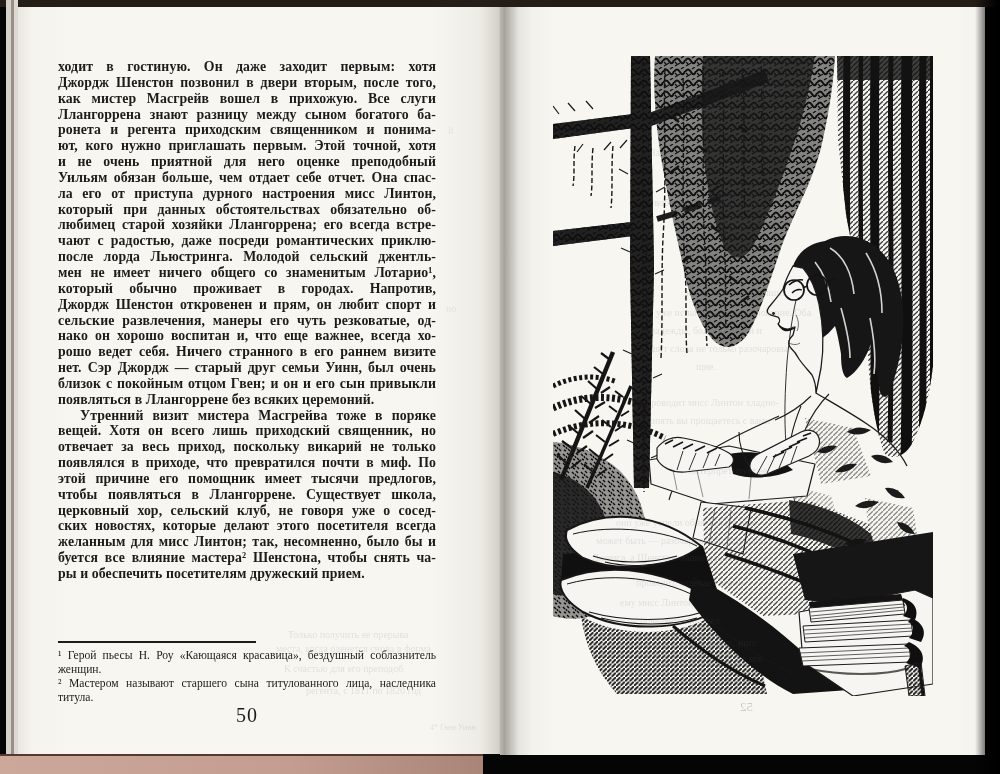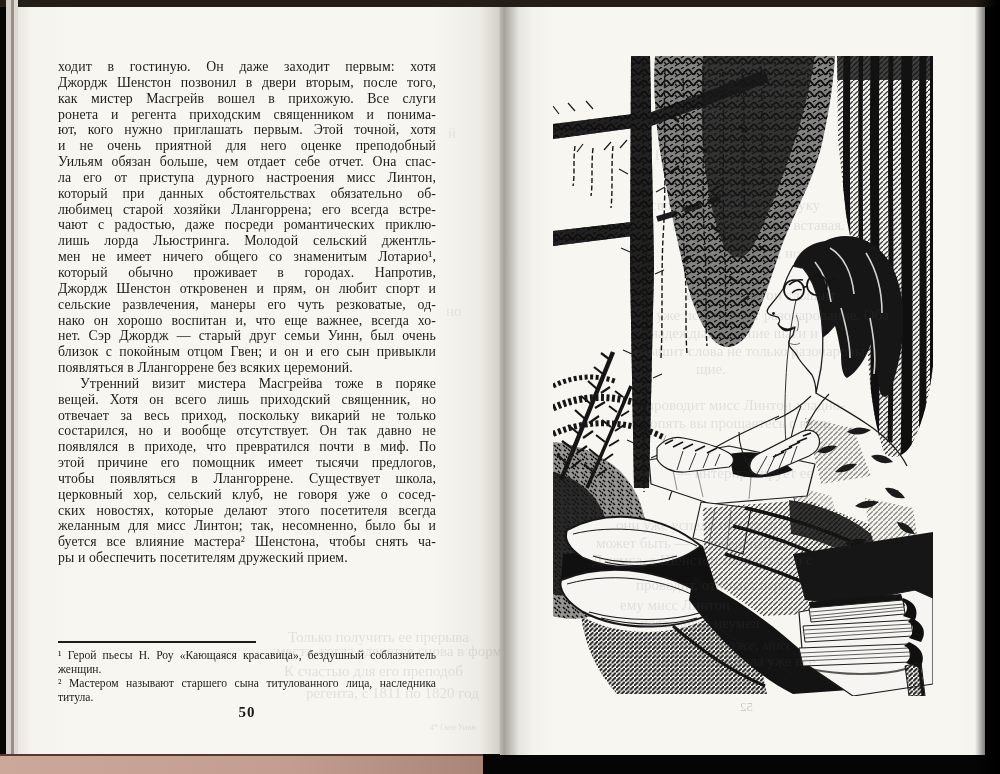"ходит в гостиную. Он даже" .body-text .tline { font-weight: none -> bold }
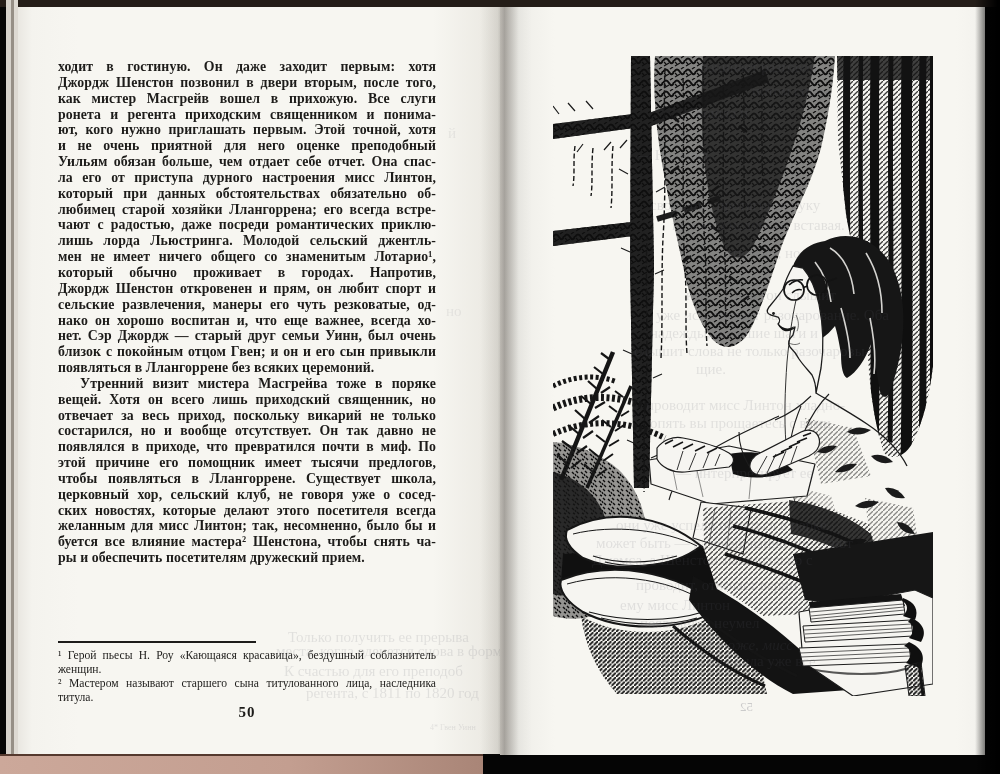"начинает разговор" .ghost { font-size: 15px -> 10px }
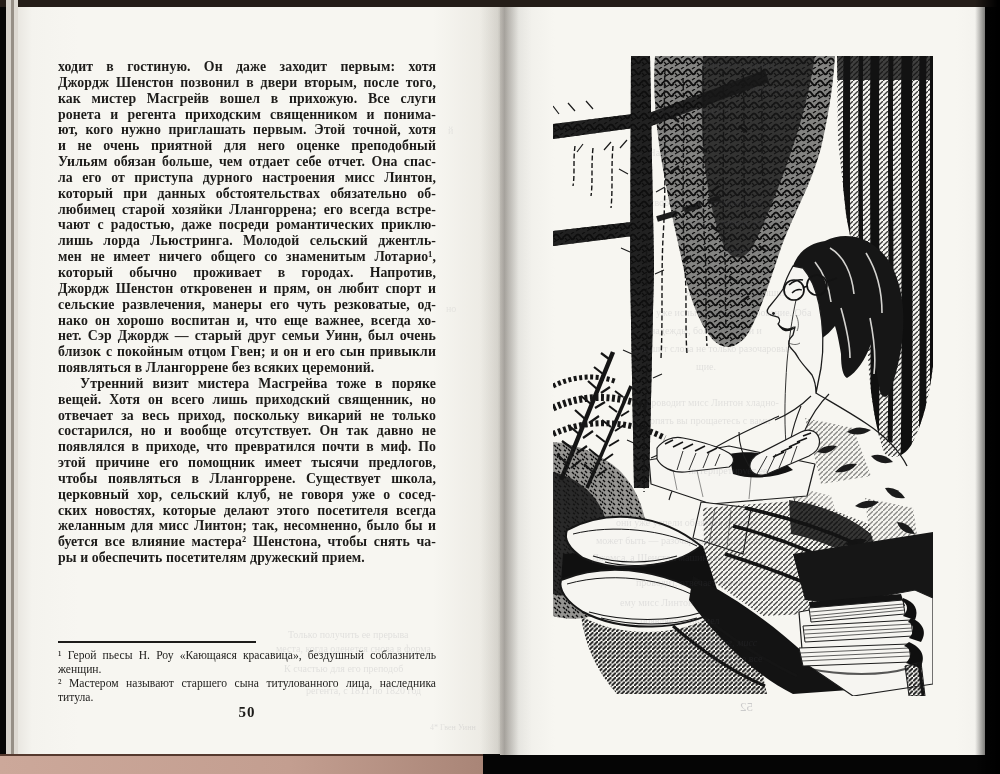"Ллангоррена знают разницу между сыном" div.tline { html: none -> <div>Ллангоррена знают разницу между сыном богатого ба-</div> }
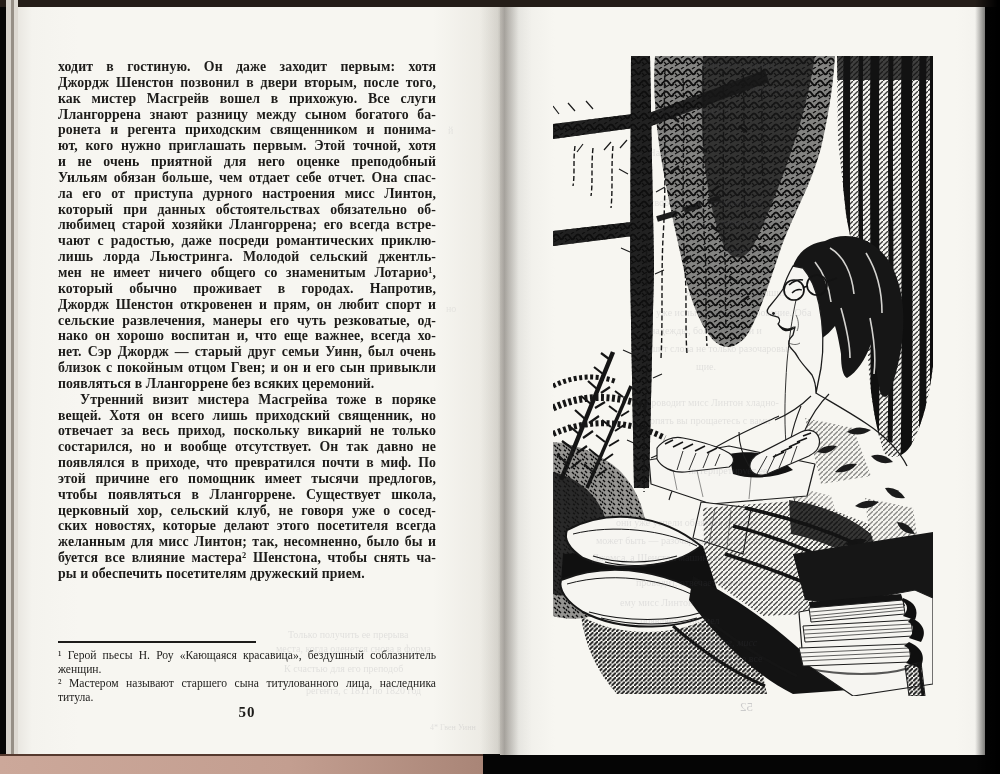"лишь лорда Льюстринга. Молодой сельский" div.tline { text: лишь -> после }
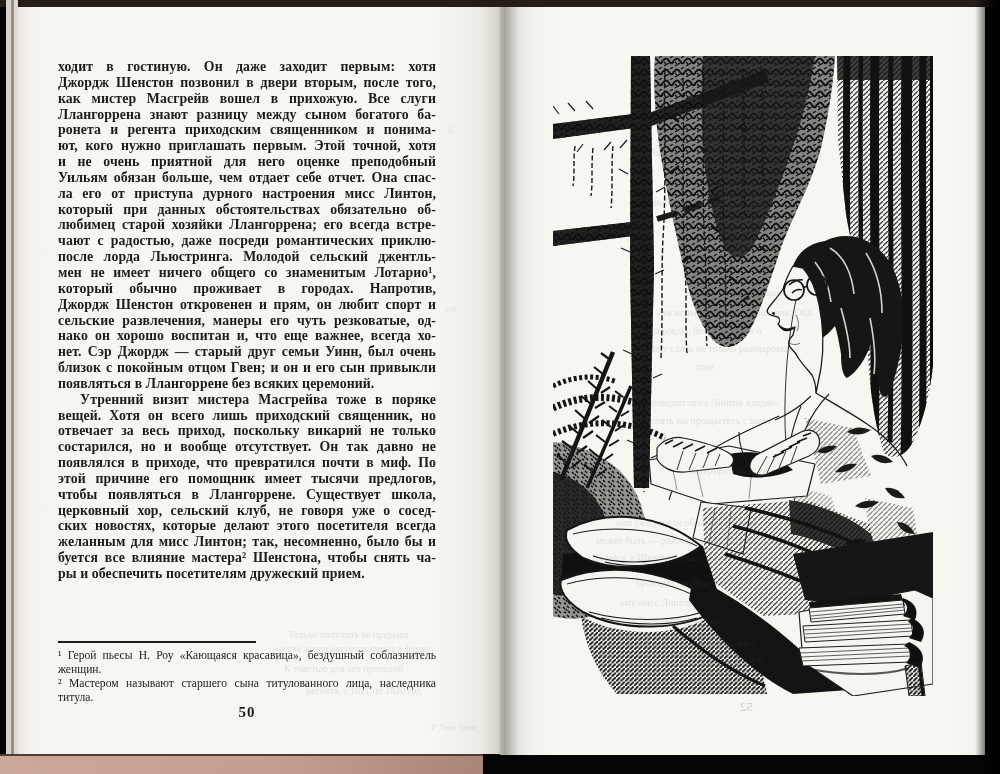"рошо ведет себя. Ничего странного" div.tline { html: none -> <div>рошо ведет себя. Ничего странного в его раннем визите</div> }
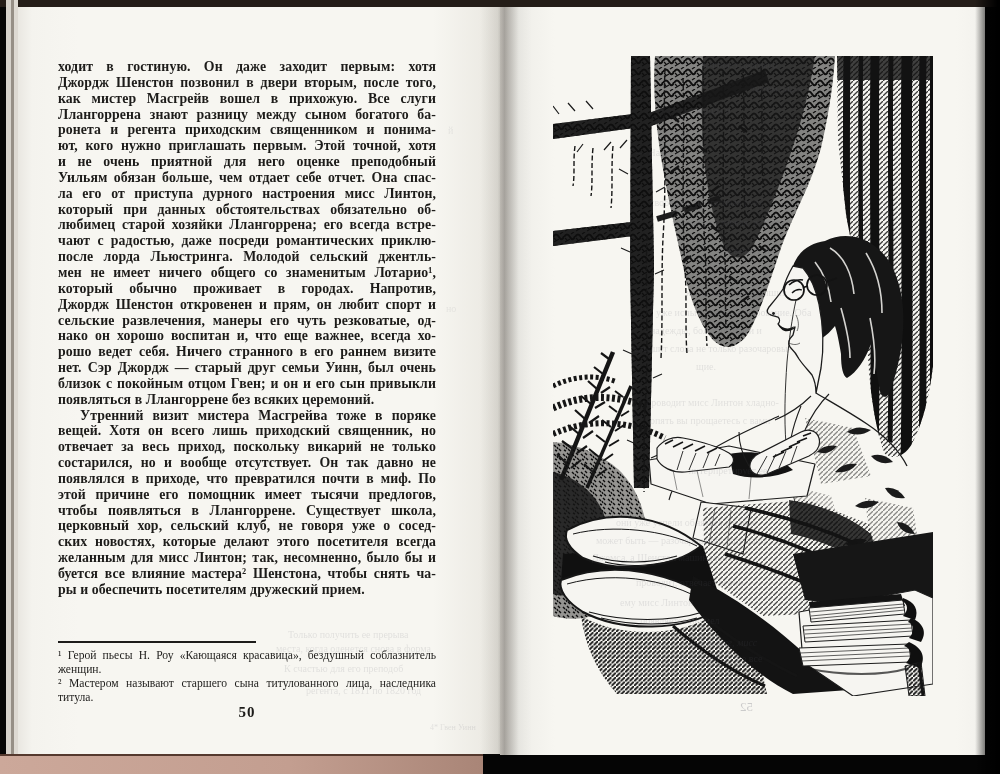"состарился, но и вообще отсутствует." div.tline { html: <div>состарился, но и вообще отсутствует. Он так давно не</div> -> none }
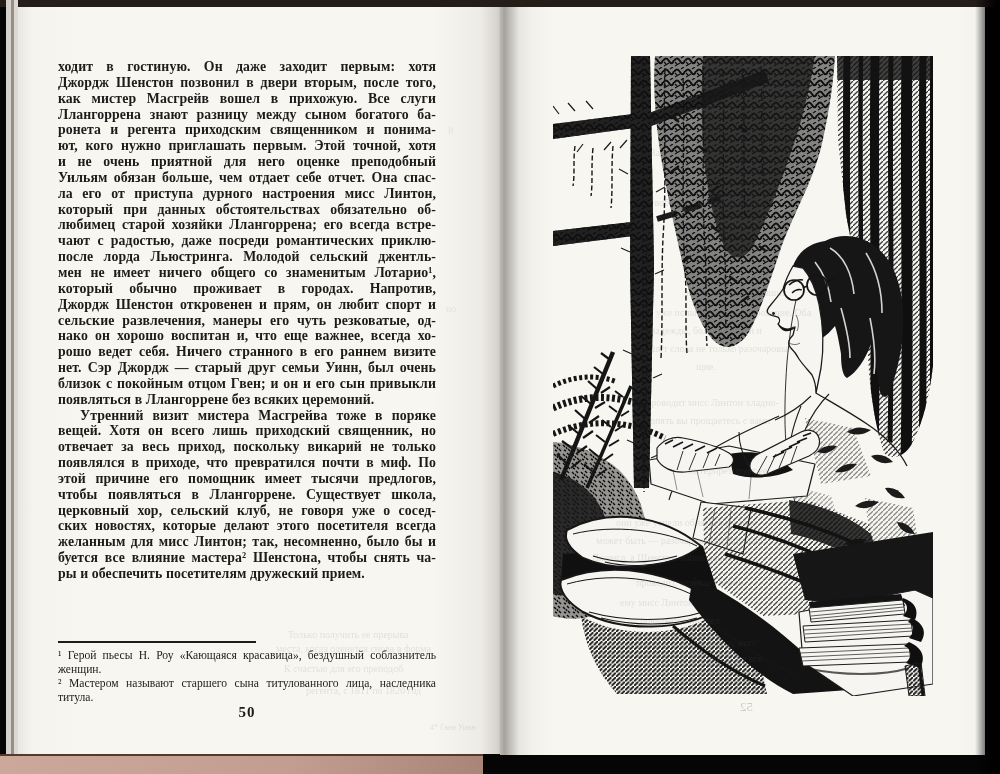"50" .page-num { font-size: 15px -> 20px; font-weight: bold -> normal }
